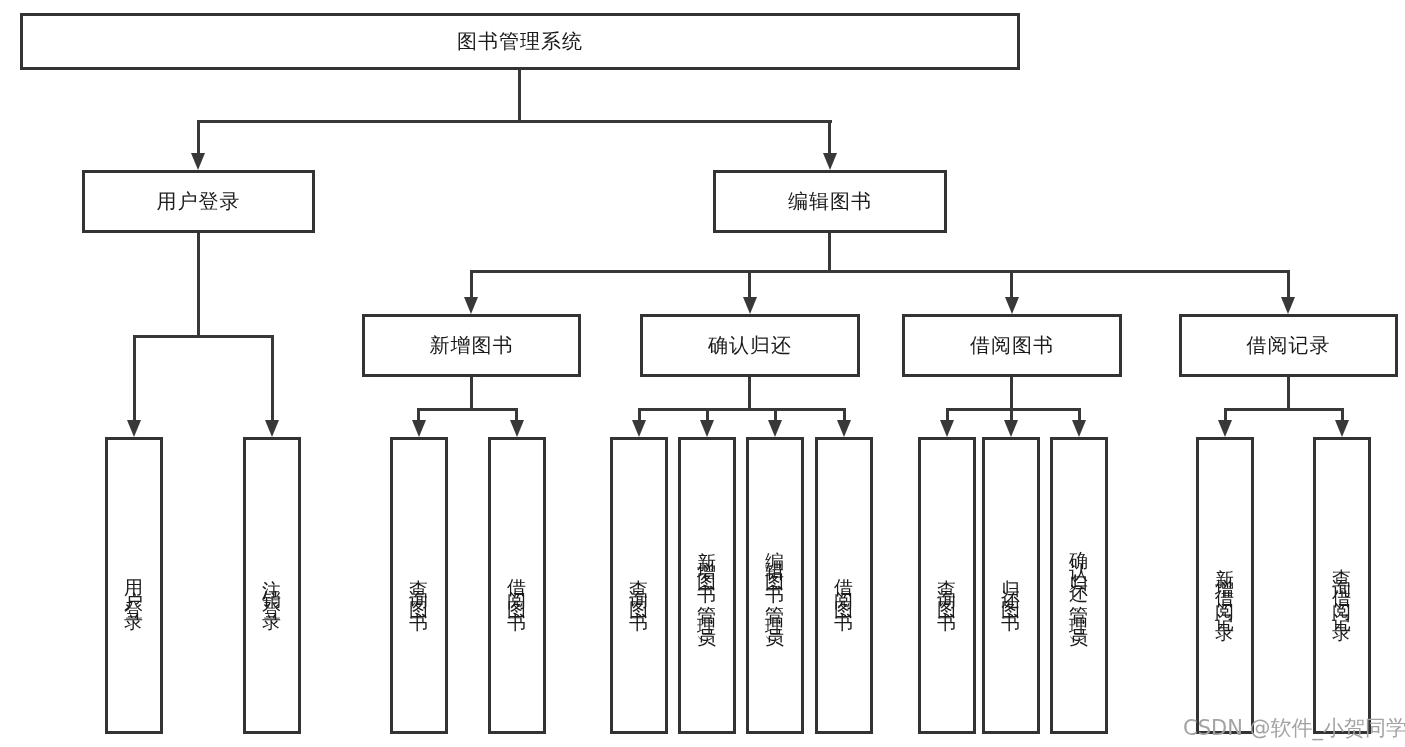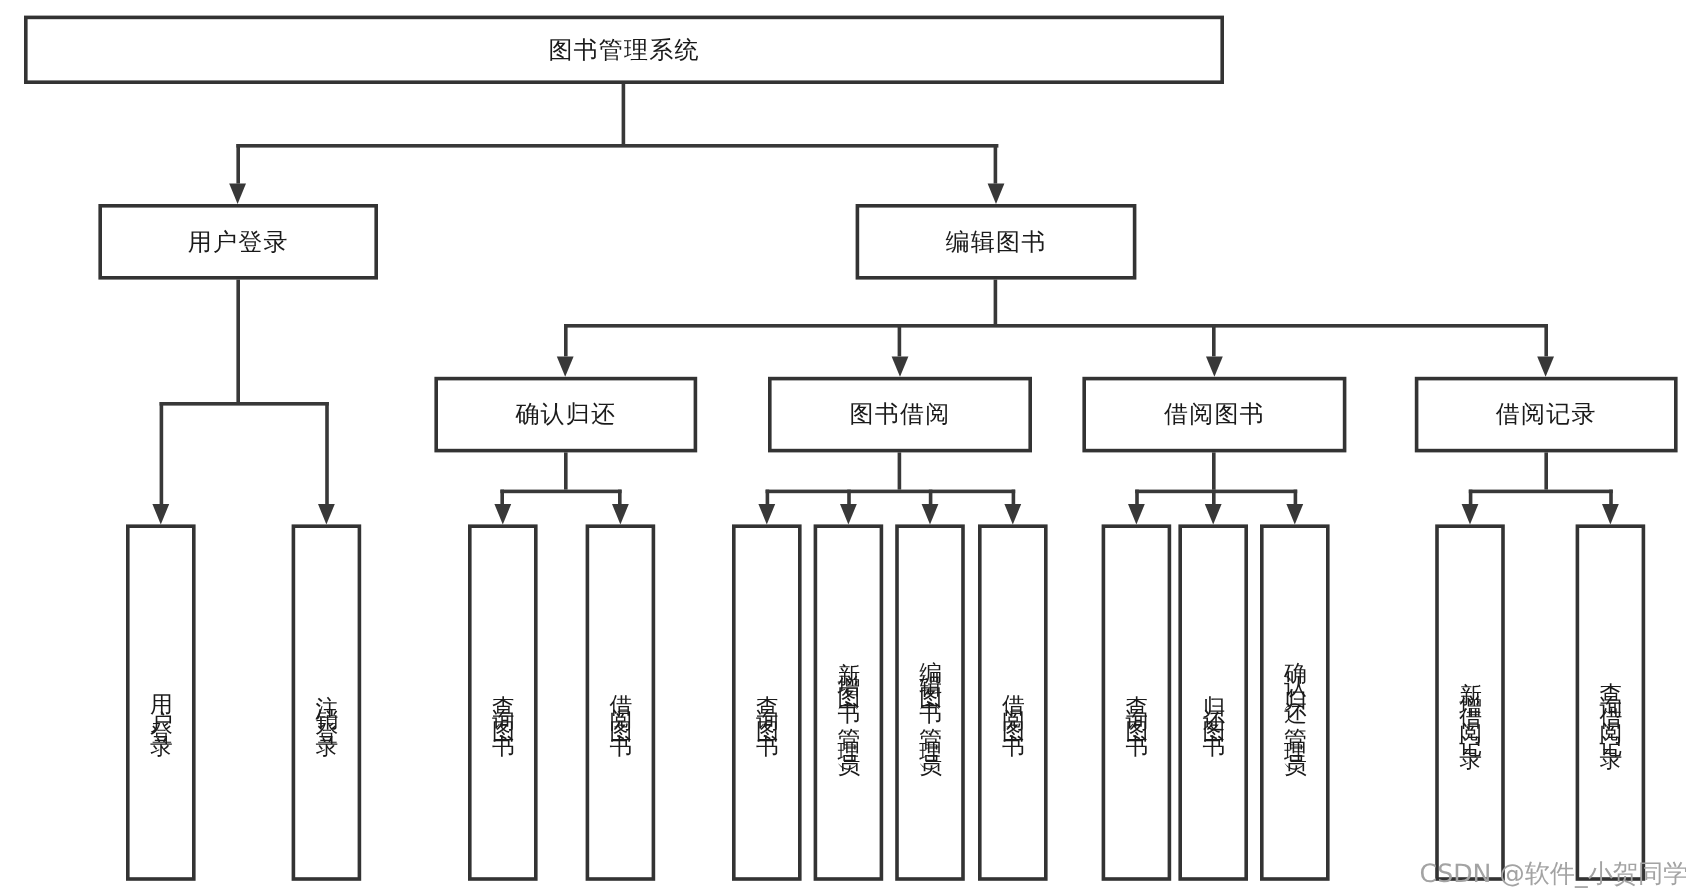"确认归还" span { text: 确认归还 -> 新增图书 }
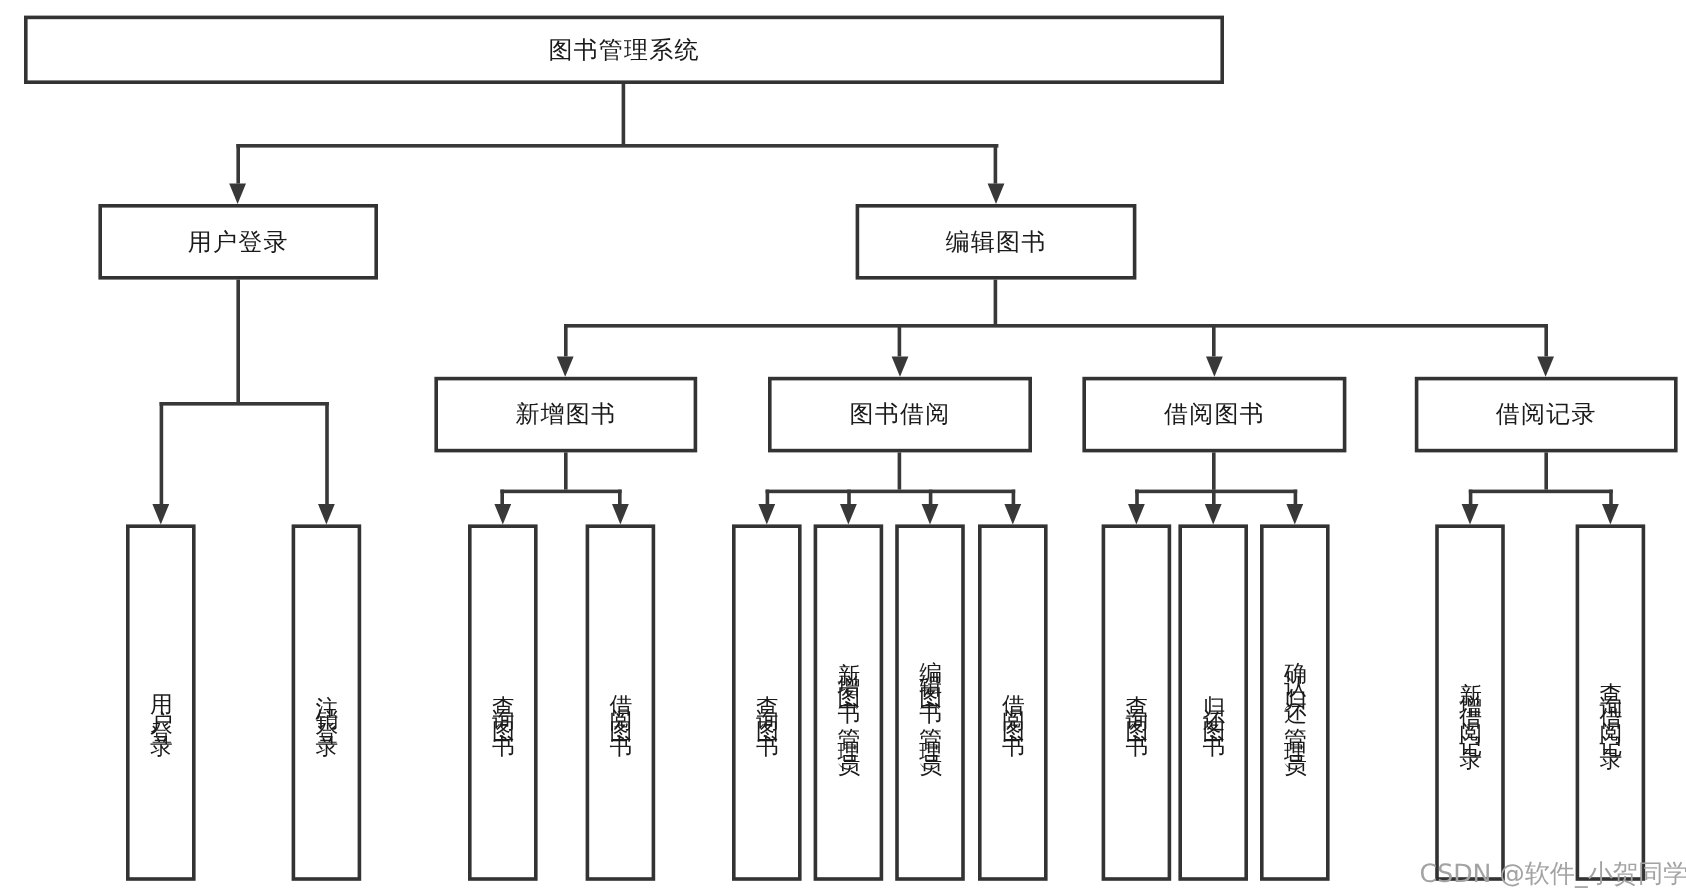"图书借阅" span { text: 图书借阅 -> 确认归还 }
